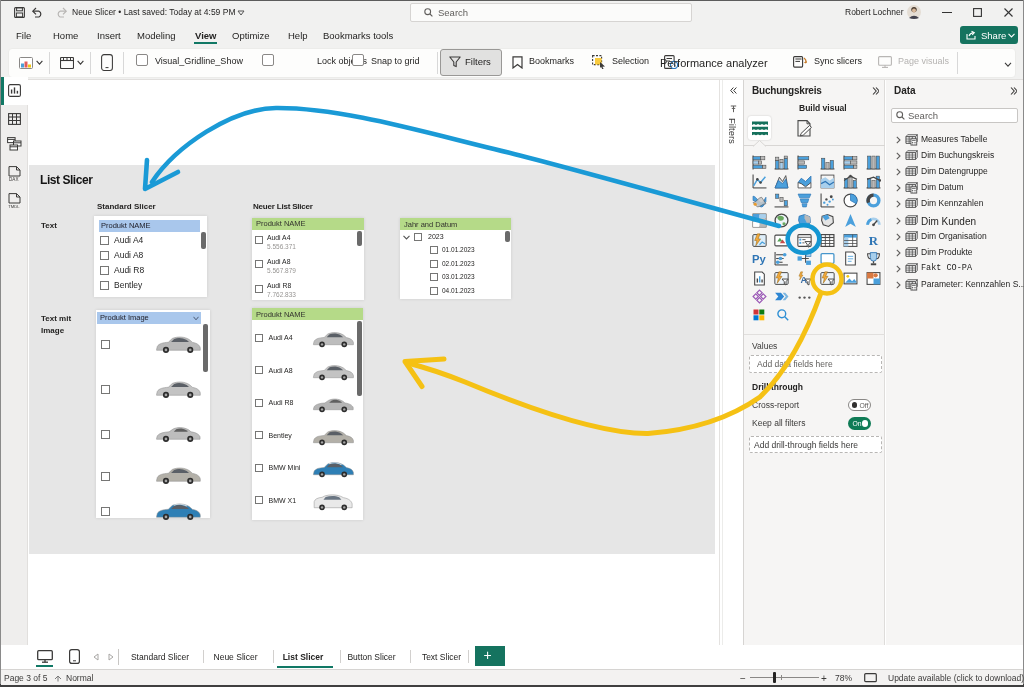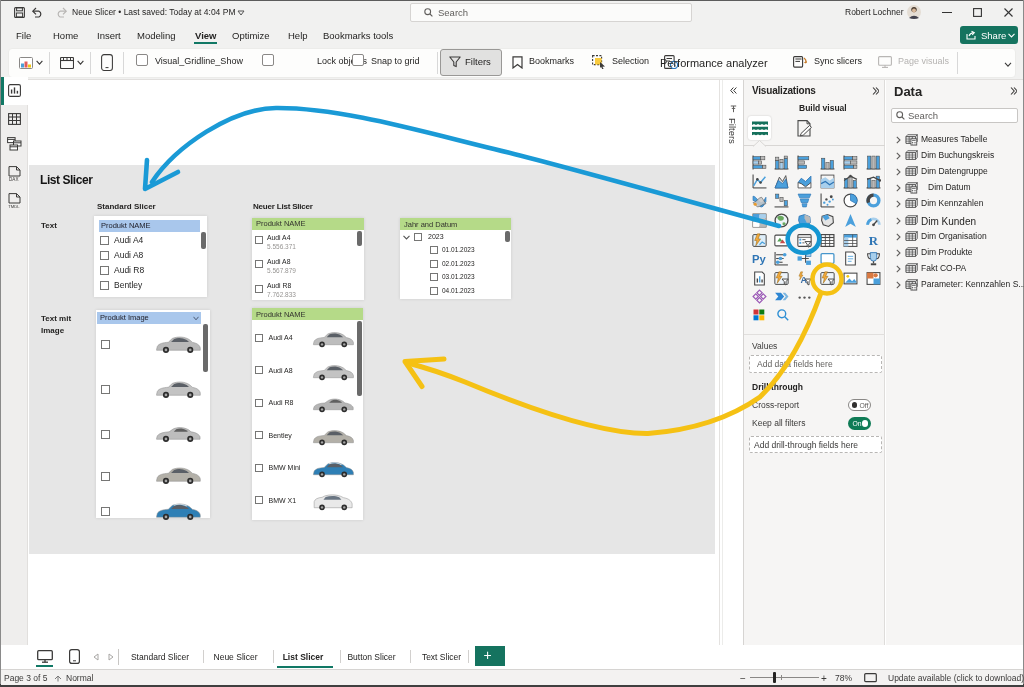"Neue Slicer • Last saved:" div { text: 4:04 -> 4:59 }
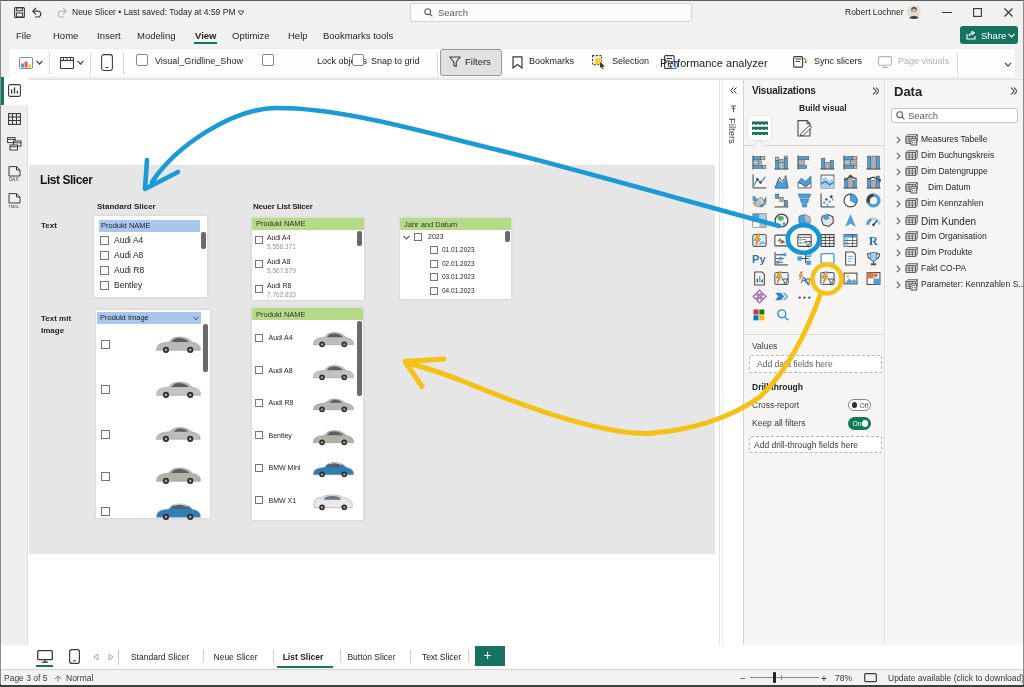"Visualizations" div { text: Visualizations -> Buchungskreis }
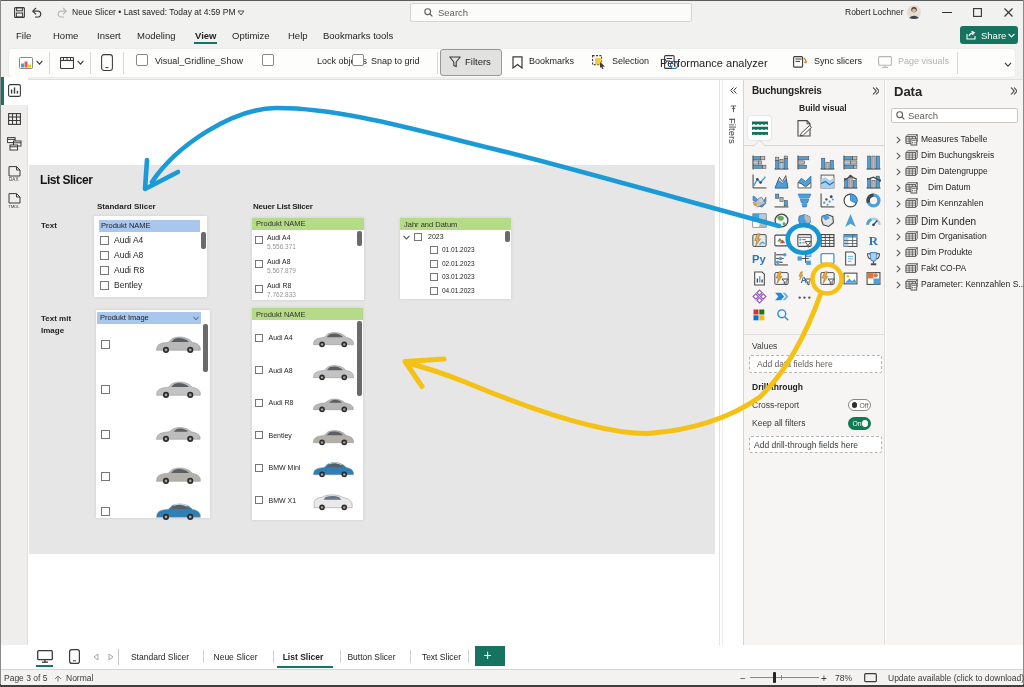"Data" div { font-size: 13px -> 10px }
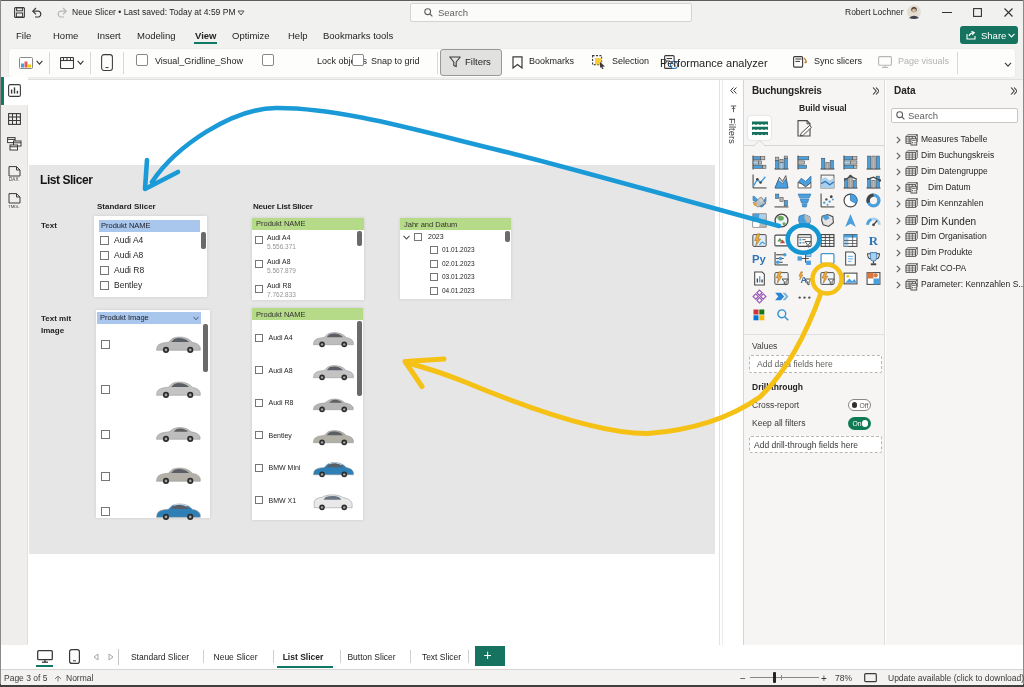"Dim Datum" div { margin-left: 7px -> none }
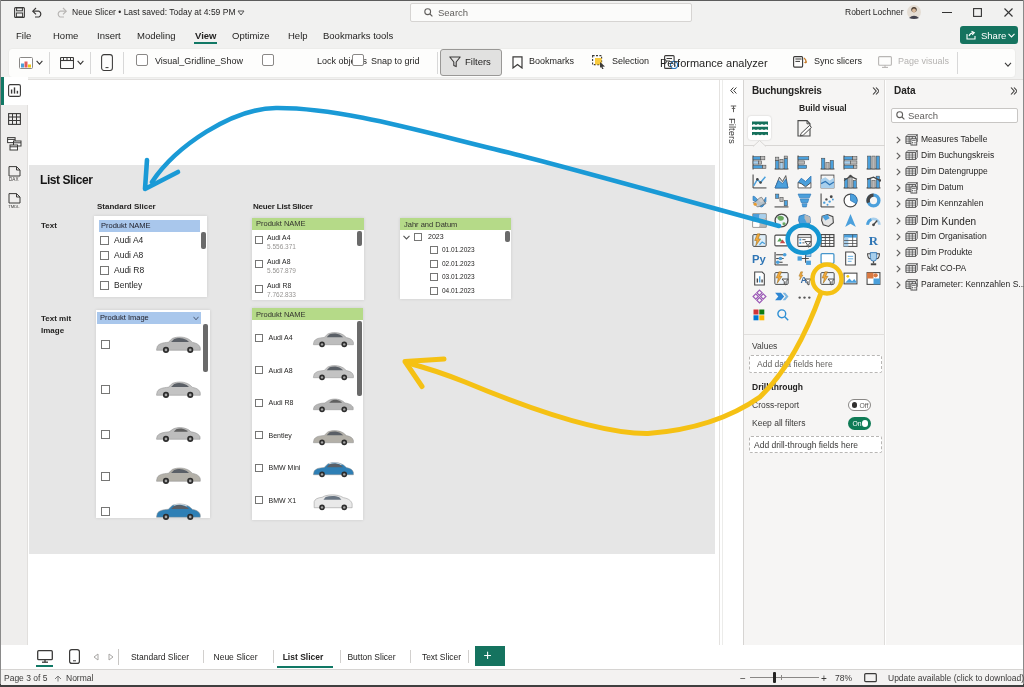"Fakt CO-PA" div { font-family: none -> Liberation Mono, monospace }
